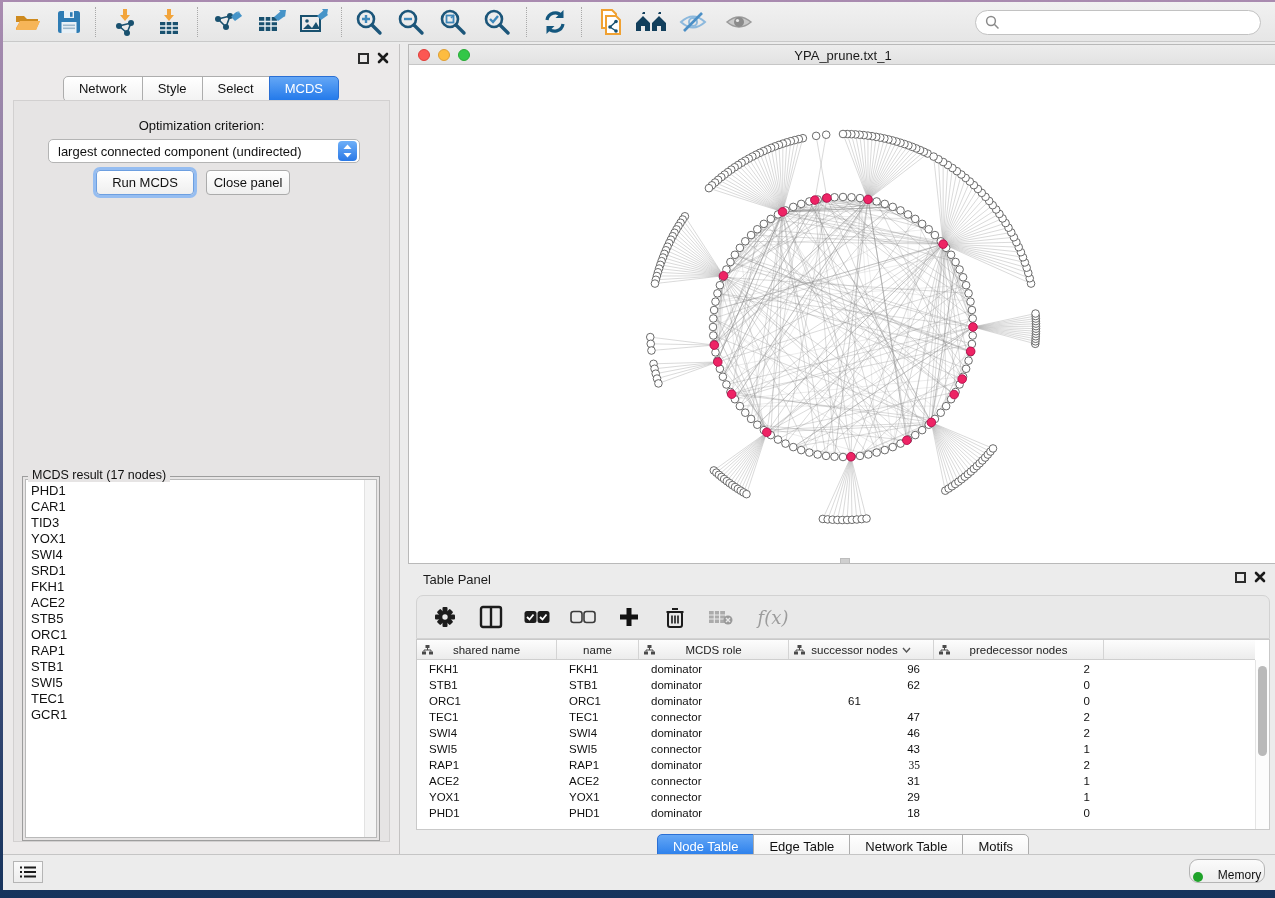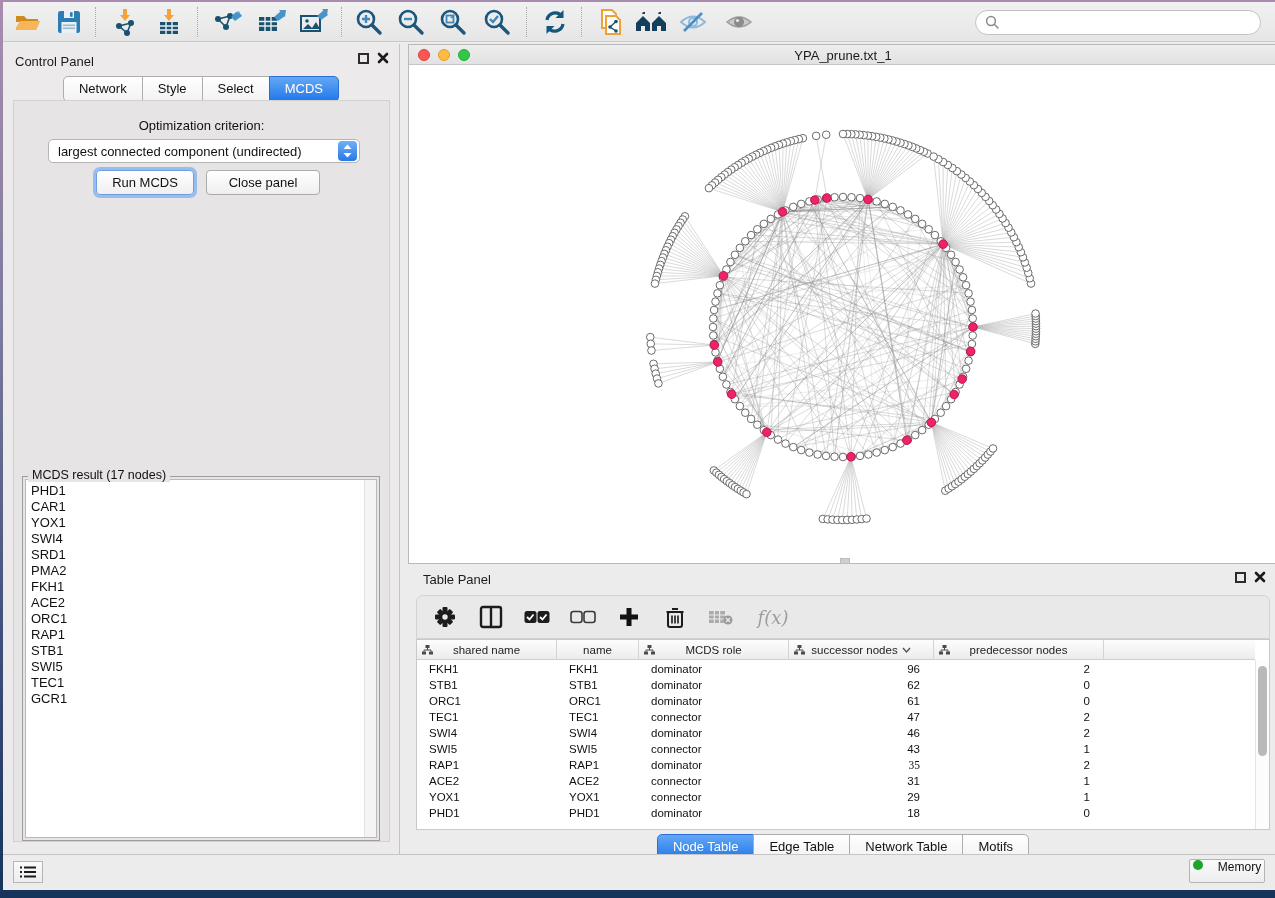"Control Panel" div.cpanel-hdr { html: <div> <span>Control Panel</span> </div> -> none }
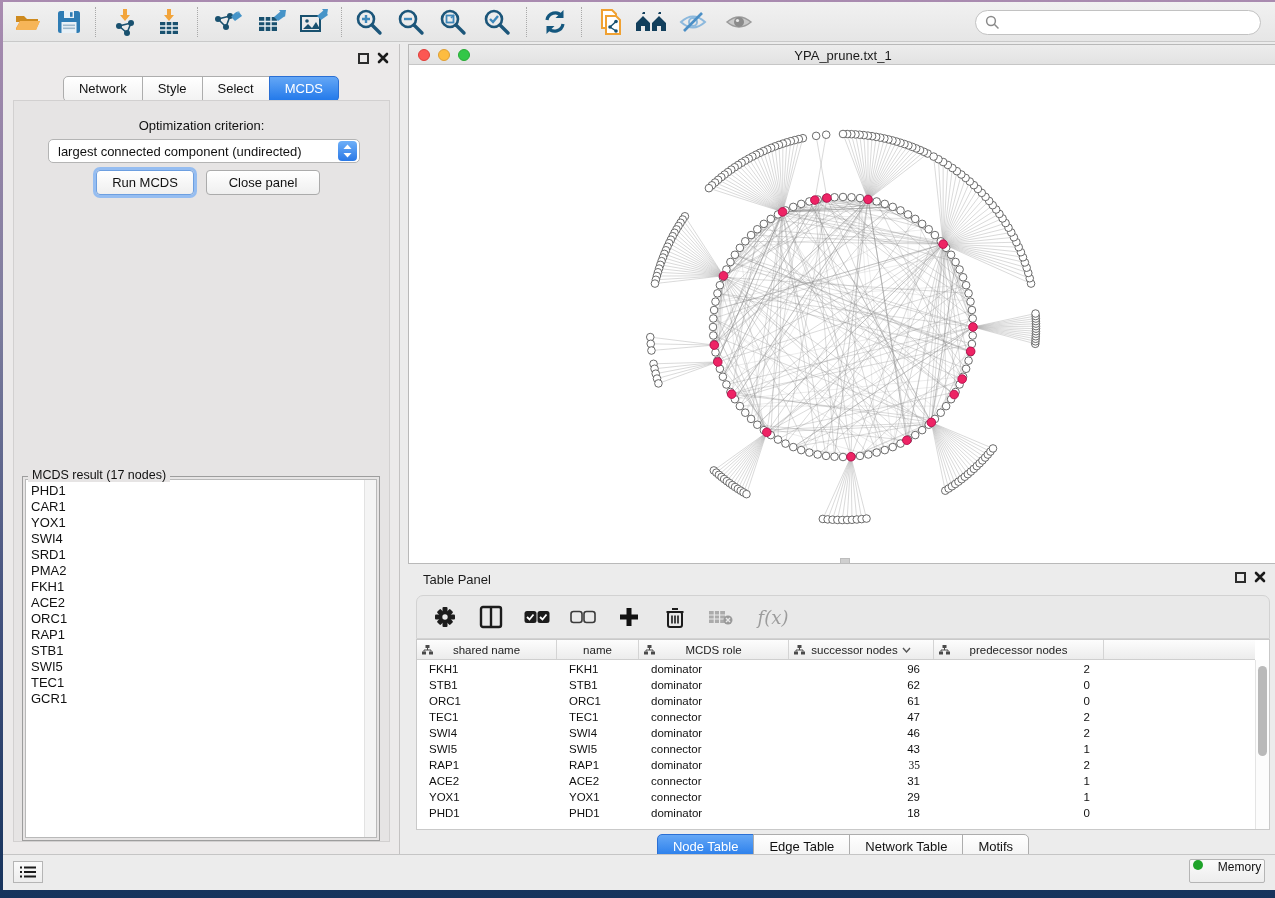"Close panel" div.btn { width: 114px -> 84px }
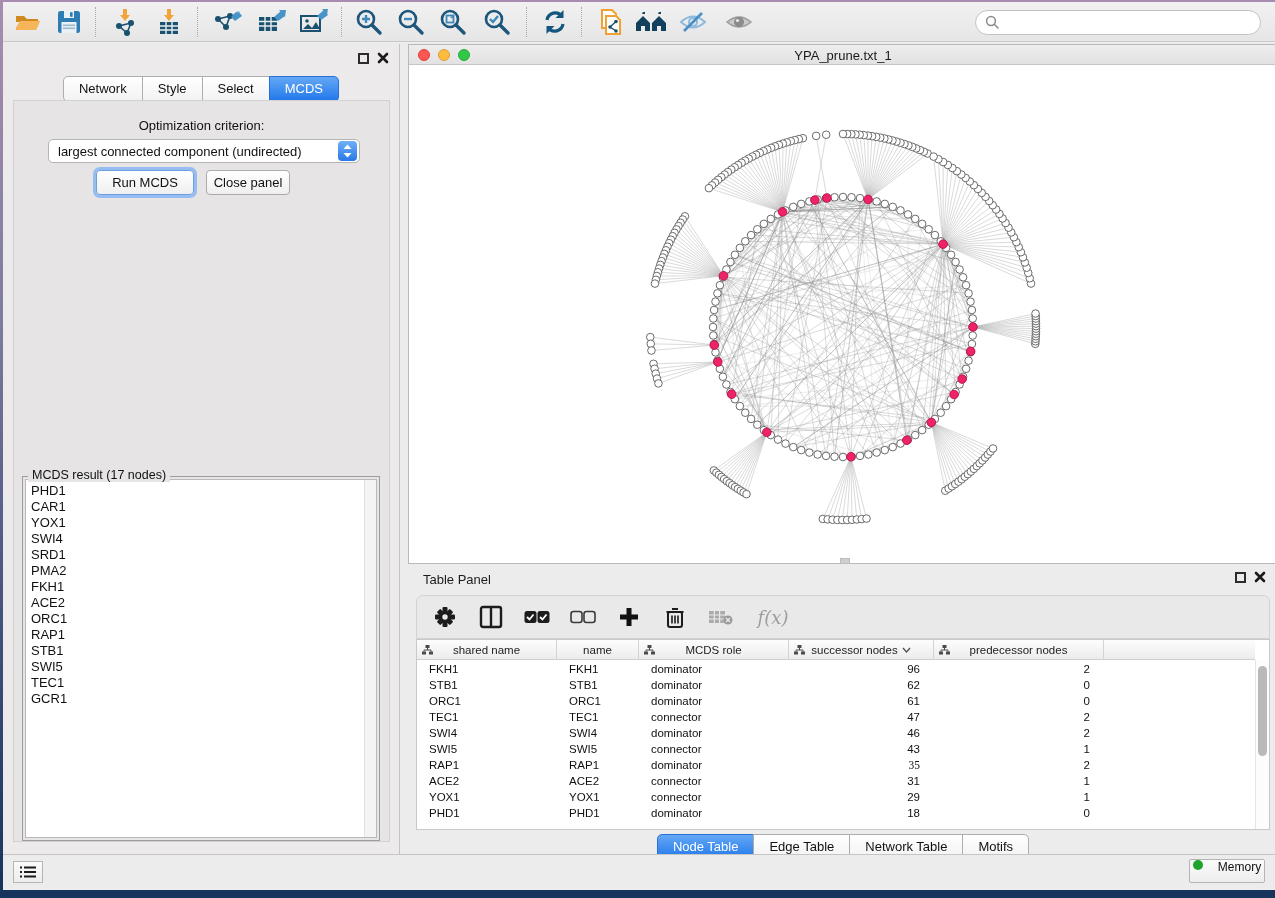"TID3" div.mcds-item { html: none -> <div>TID3</div> }
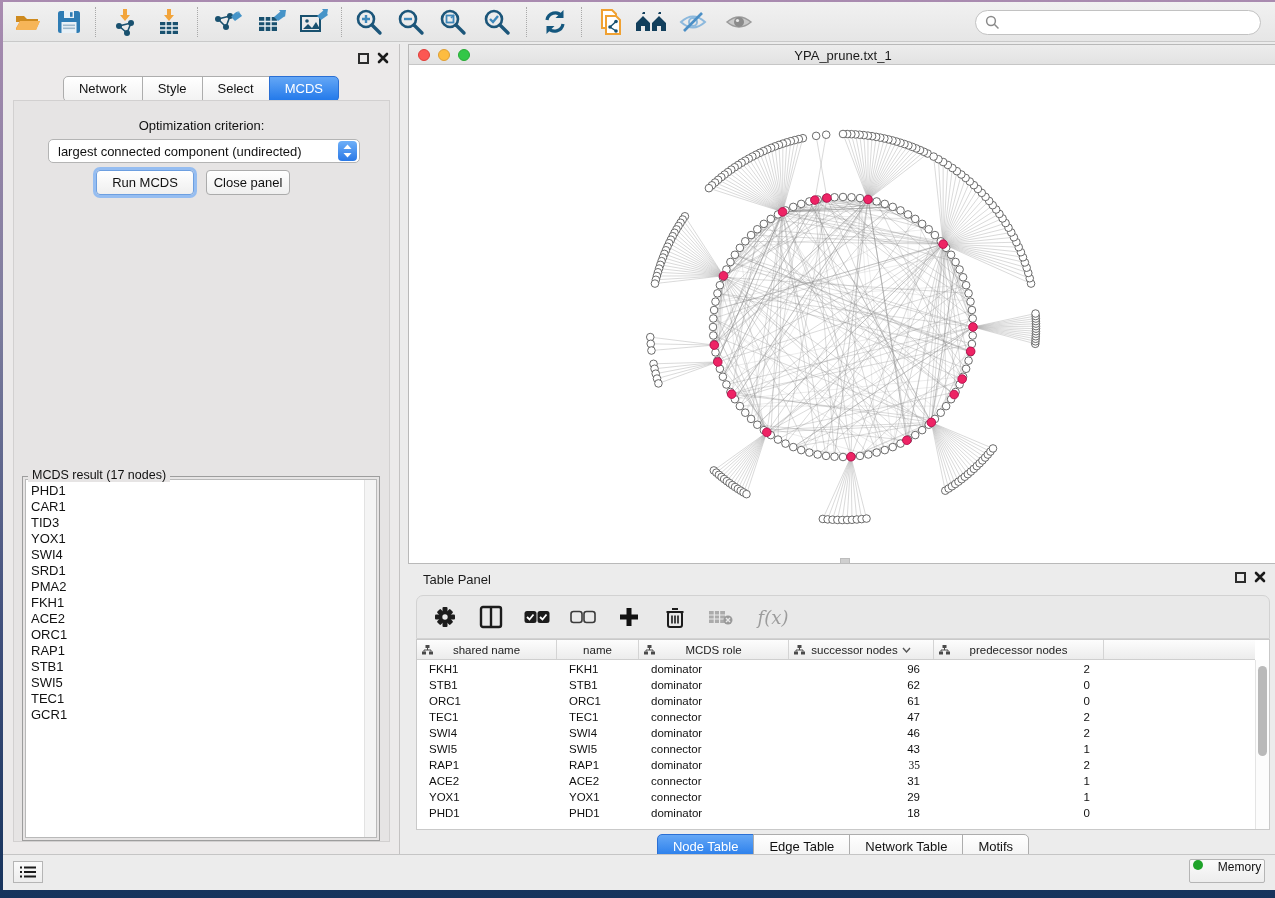"PMA2" div.mcds-item { html: <div>PMA2</div> -> none }
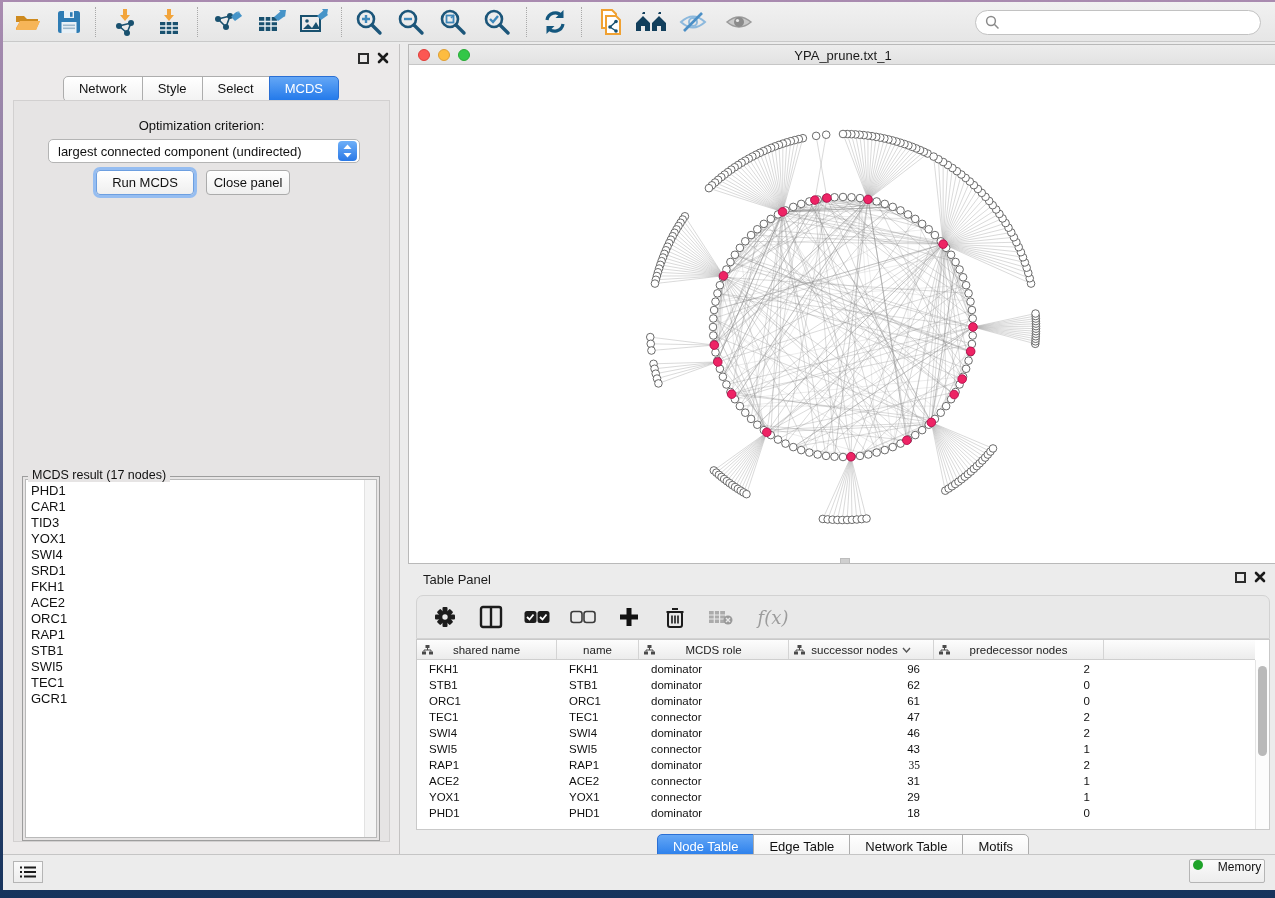"STB5" div.mcds-item { html: none -> <div>STB5</div> }
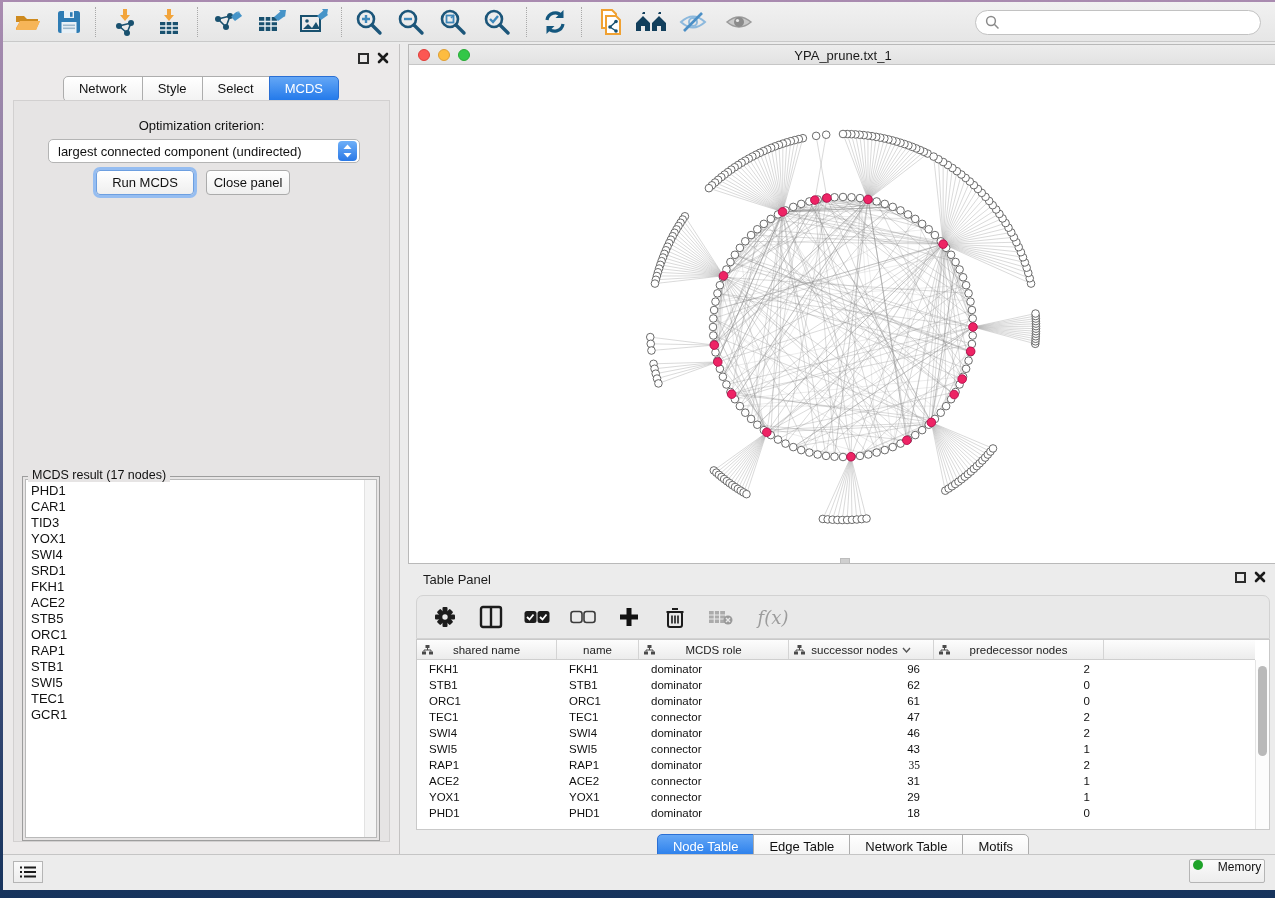"61" div.td { text-align: none -> center }
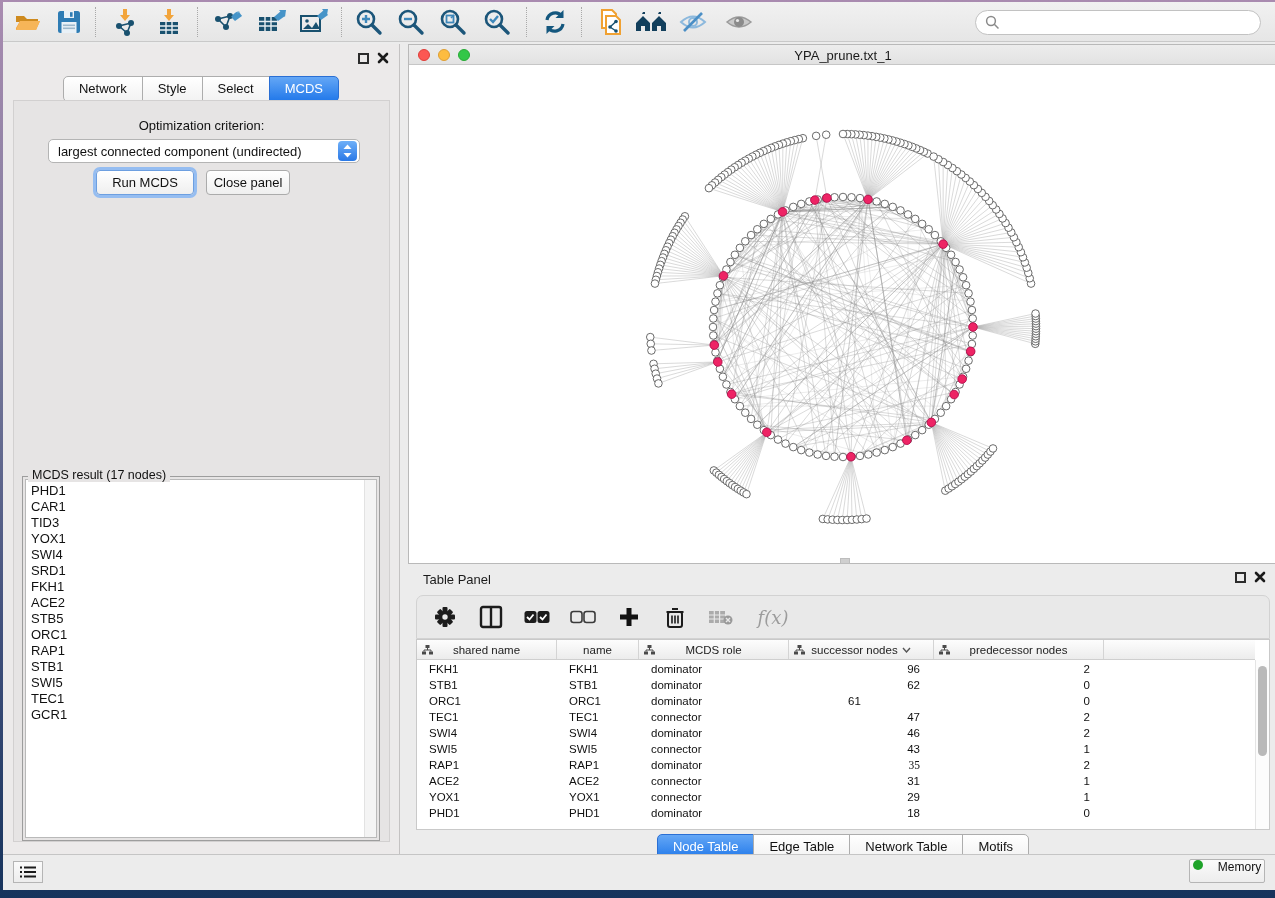"Memory" .membtn { align-items: flex-start -> flex-end; border-radius: 2px -> 9px }
